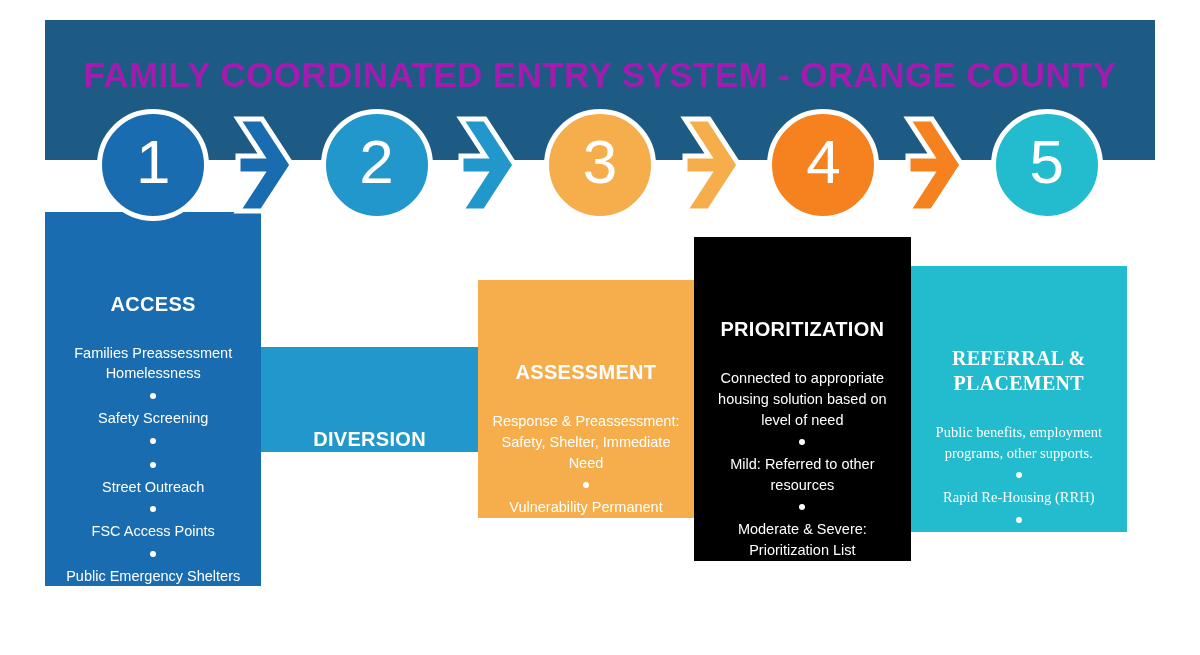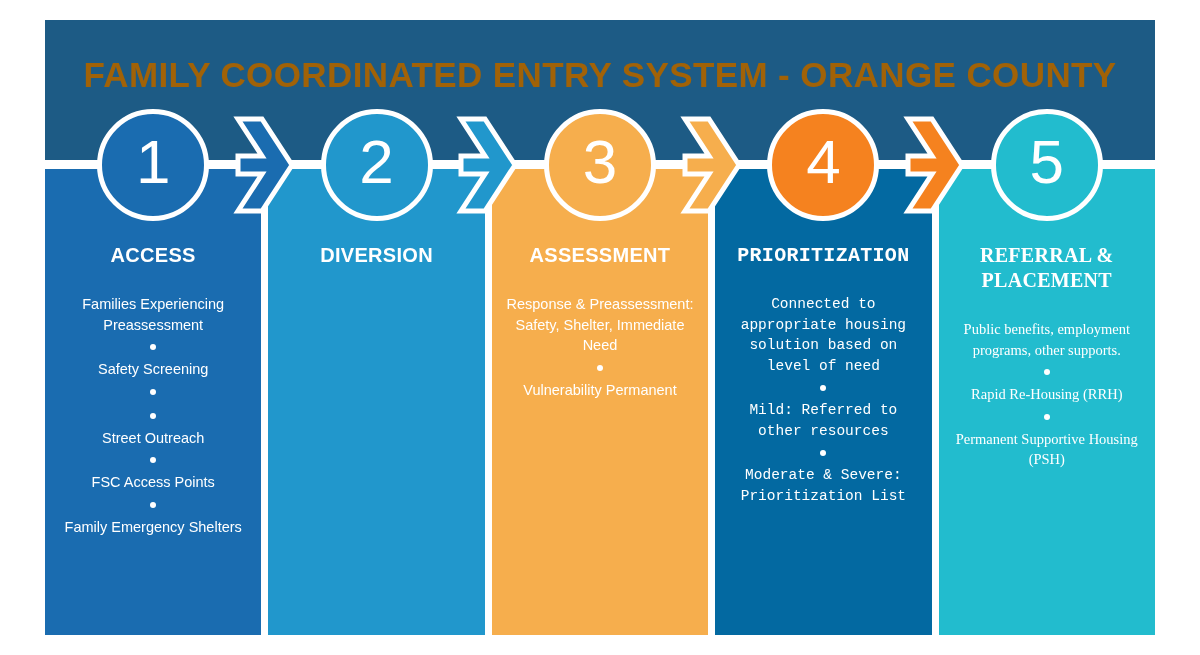"FAMILY COORDINATED ENTRY SYSTEM -" .header-title { color: #a16207 -> #a21caf }
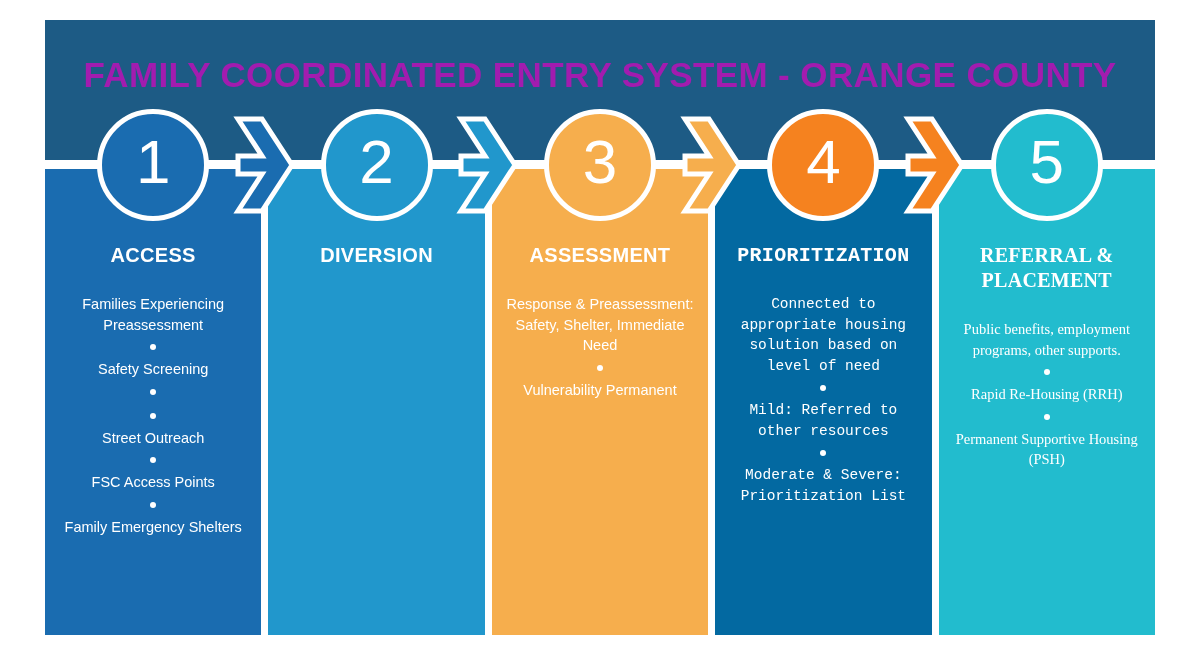"ACCESS" .columns { align-items: none -> center; gap: 7px -> none }
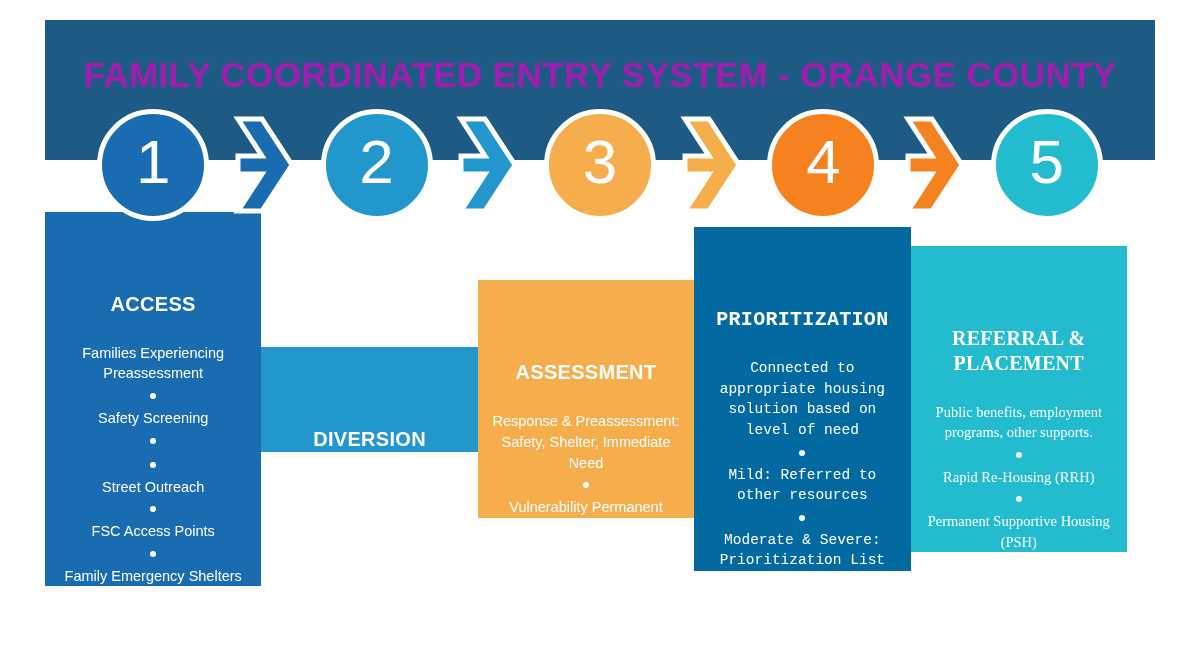"PRIORITIZATION" div.column { background: #0369a1 -> #000000; font-family: Liberation Mono, monospace -> none }
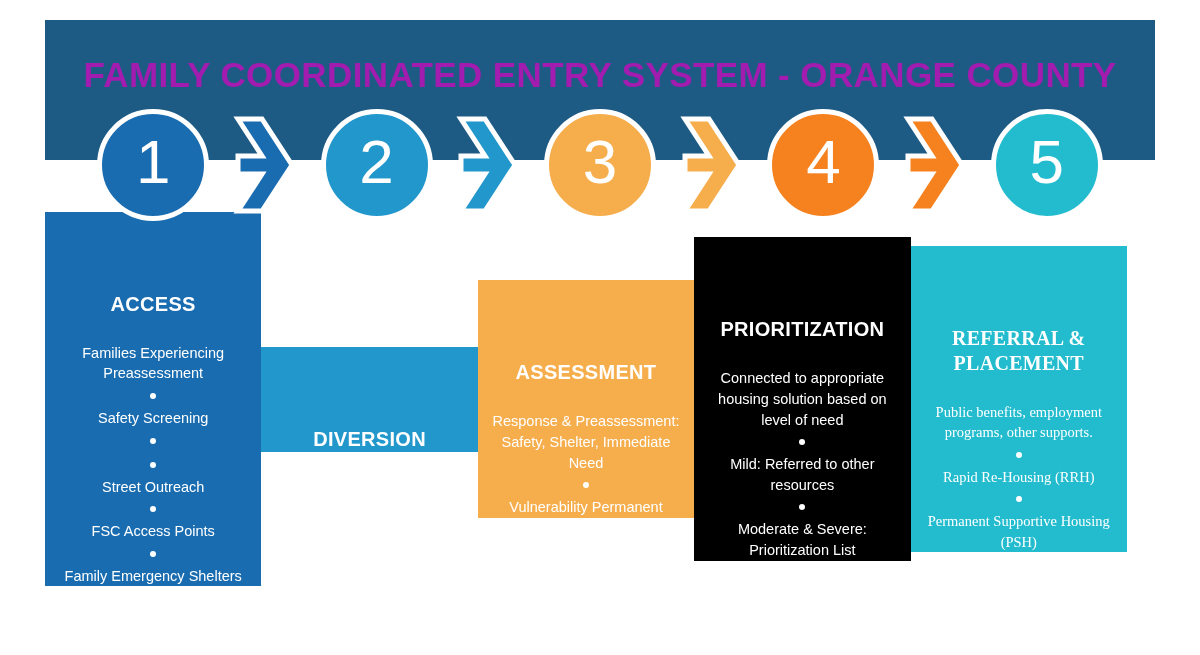"Families Experiencing Preassessment" div.col-item { text: Experiencing Preassessment -> Preassessment Homelessness }
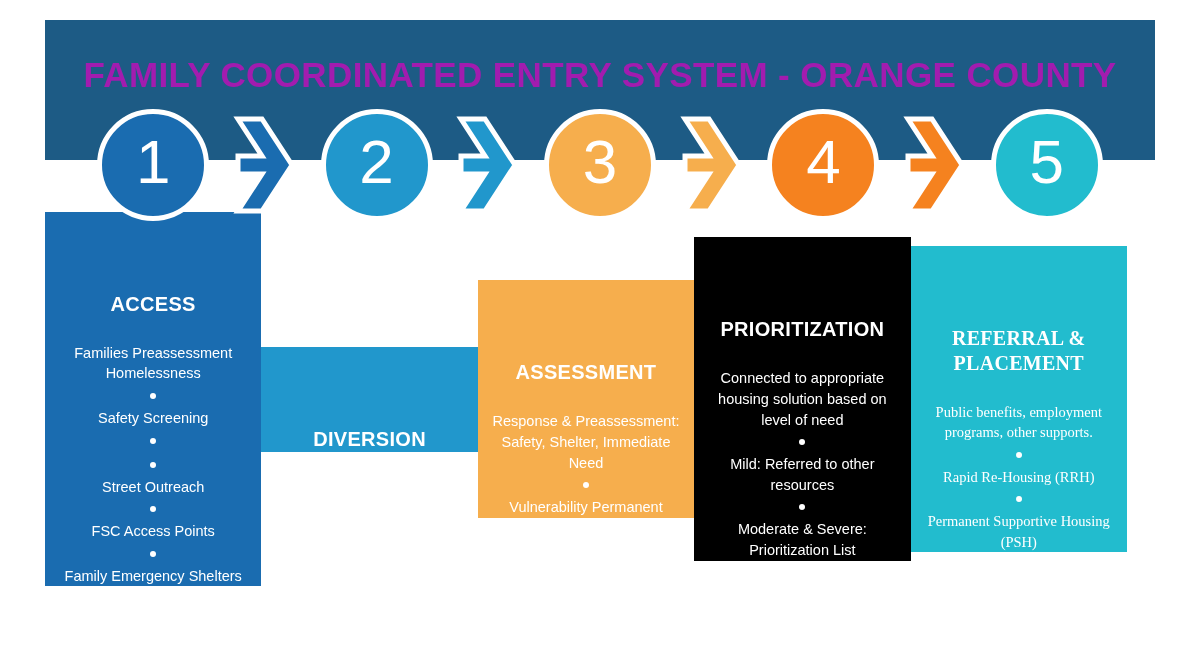"Permanent Supportive Housing (PSH)" div.col-item { html: <div>Permanent Supportive Housing (PSH)</div> -> none }
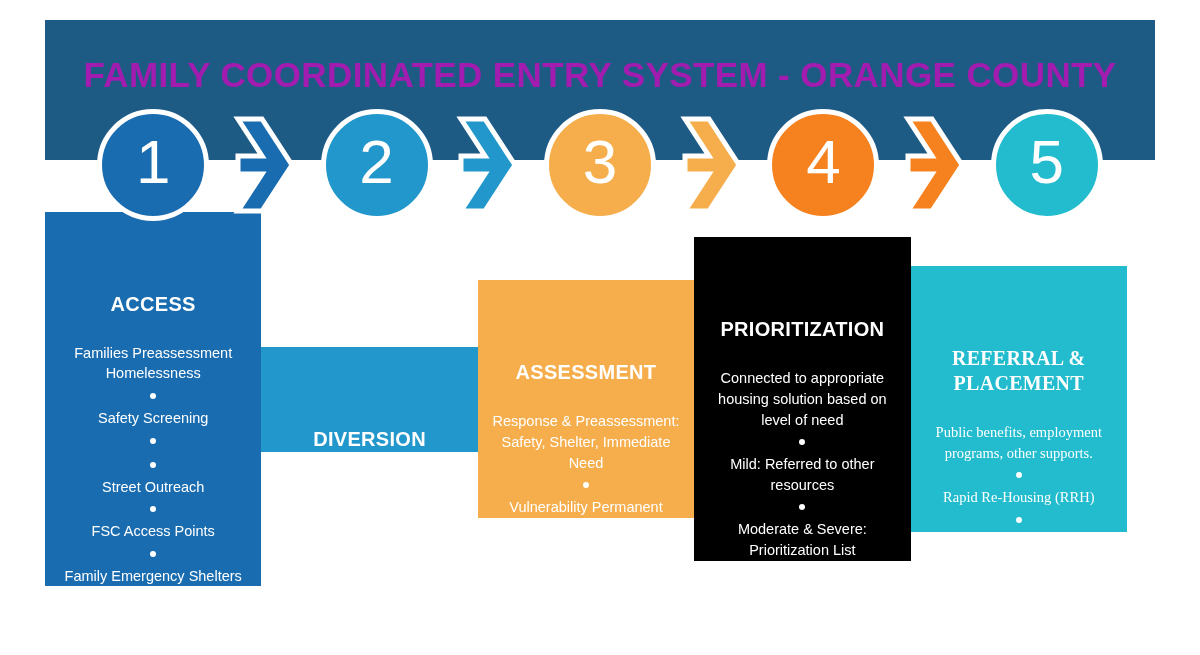"Family Emergency Shelters" div.col-item { text: Family -> Public }
